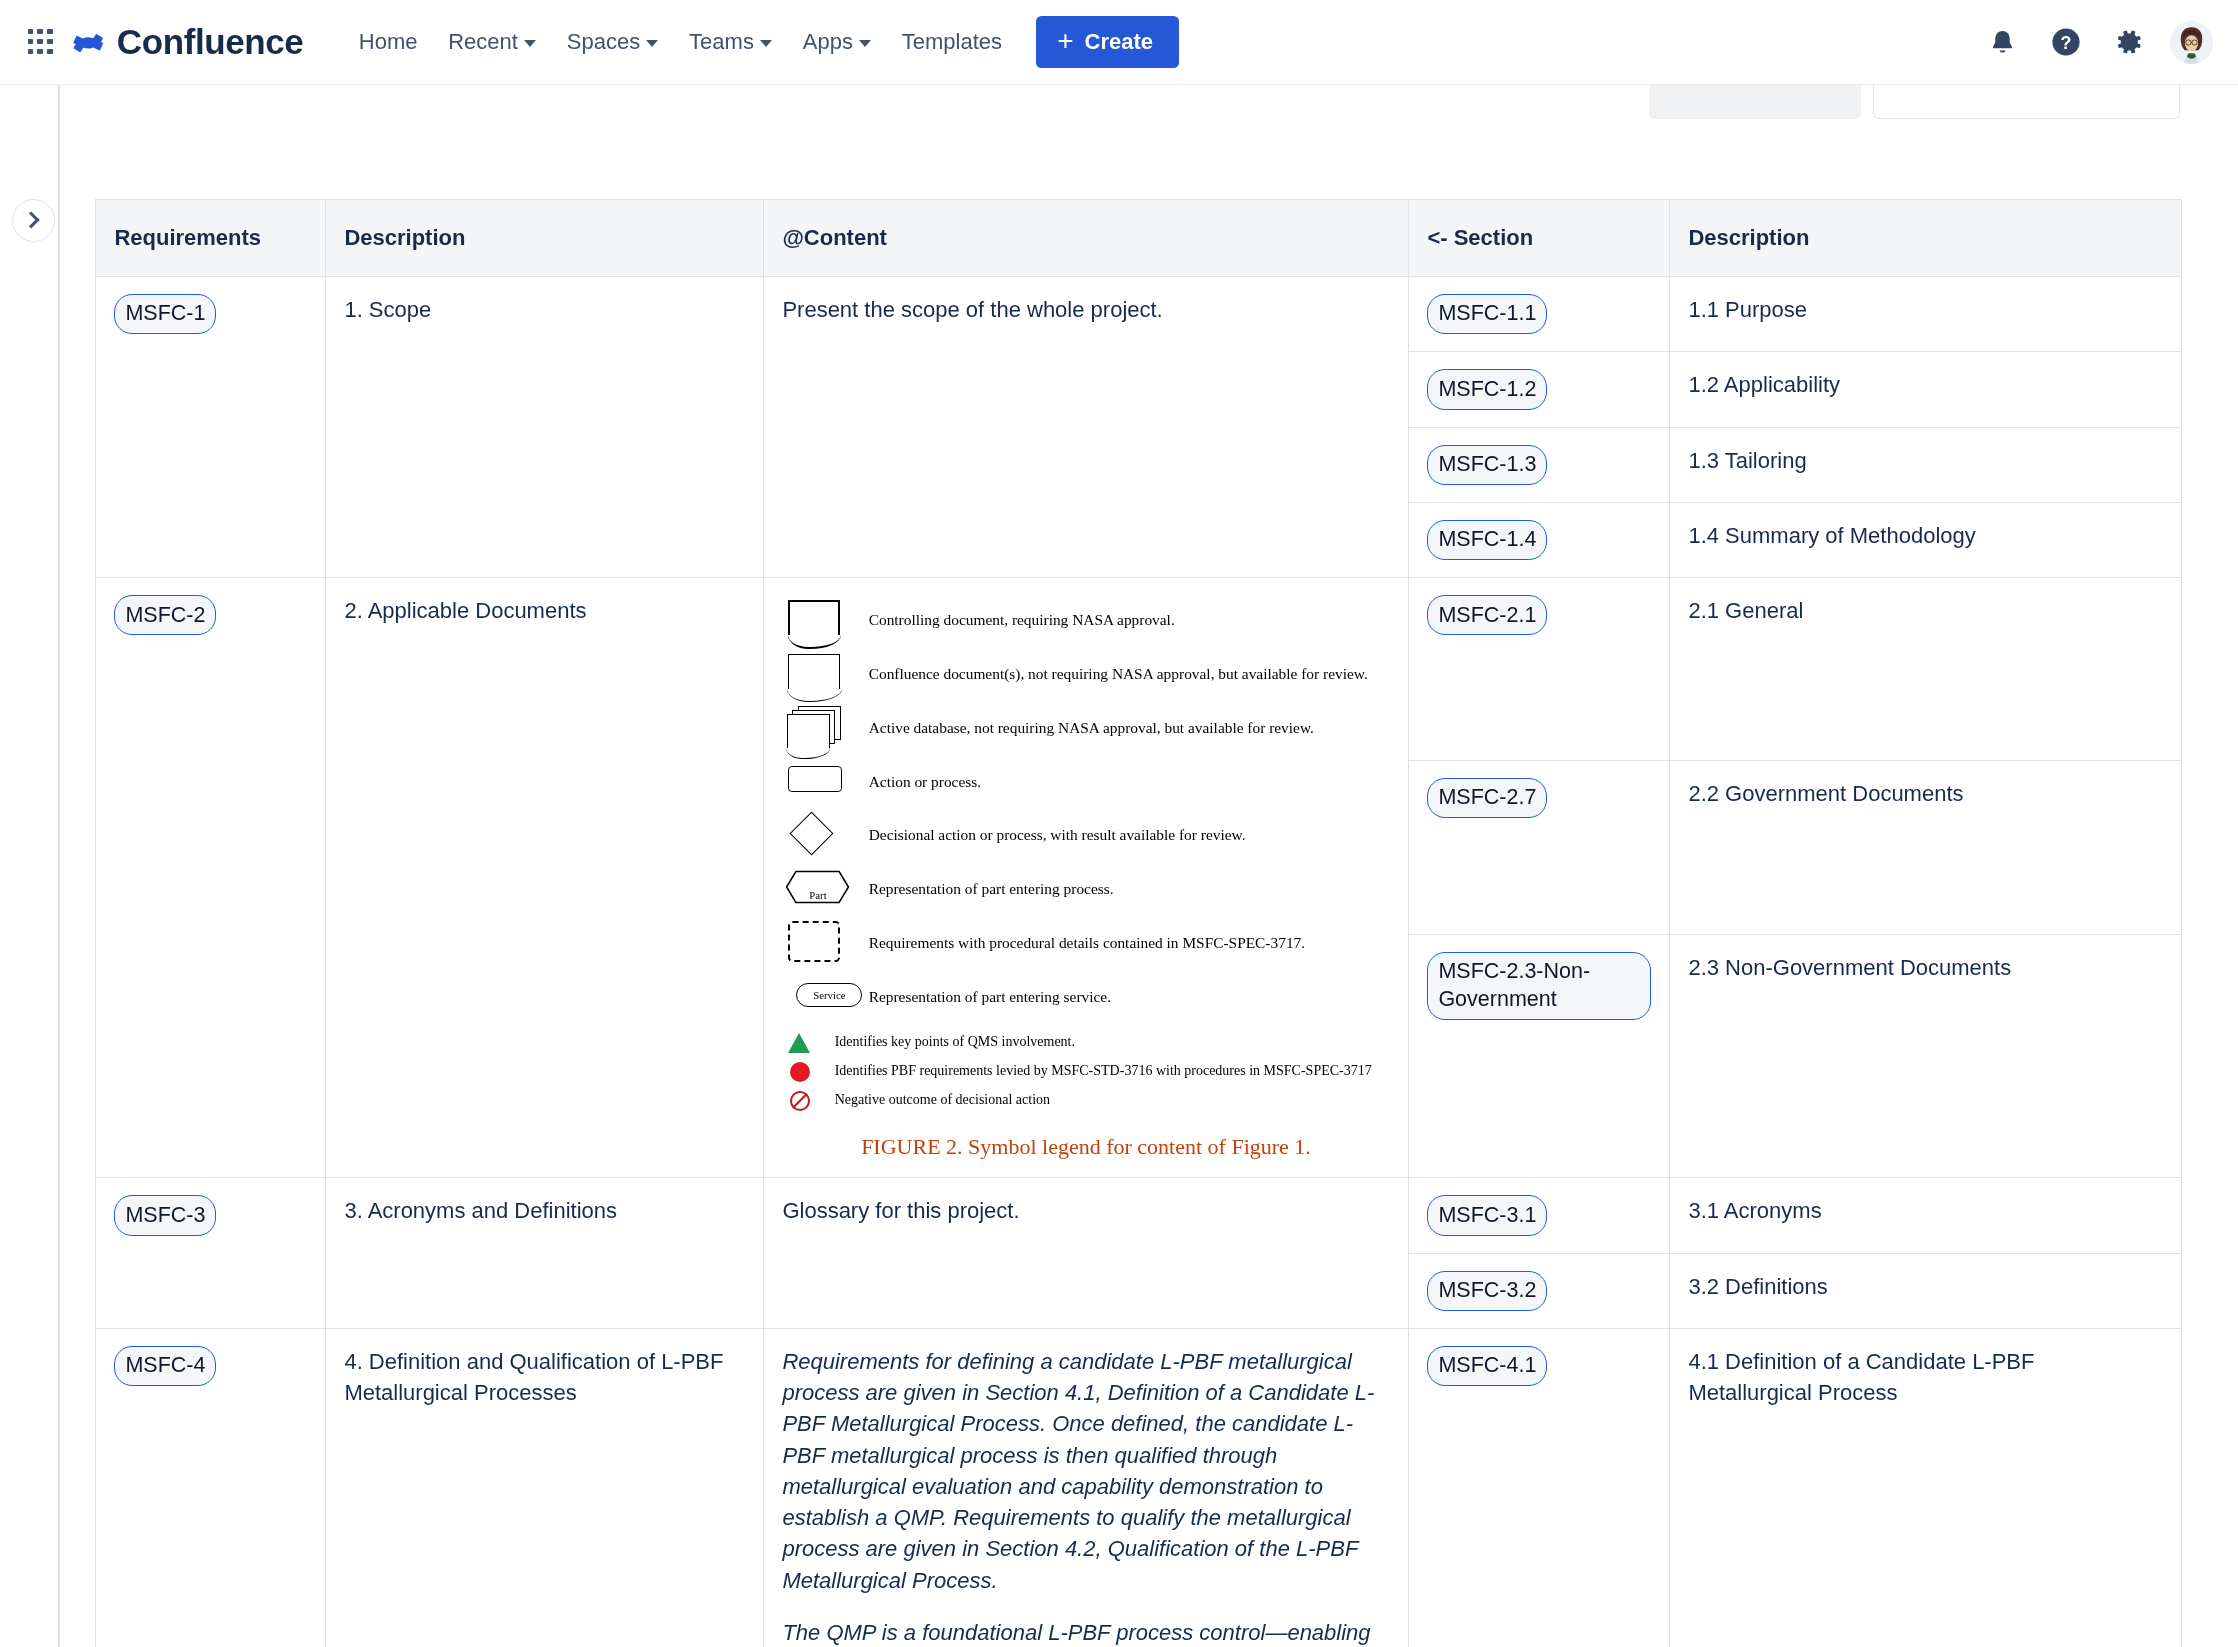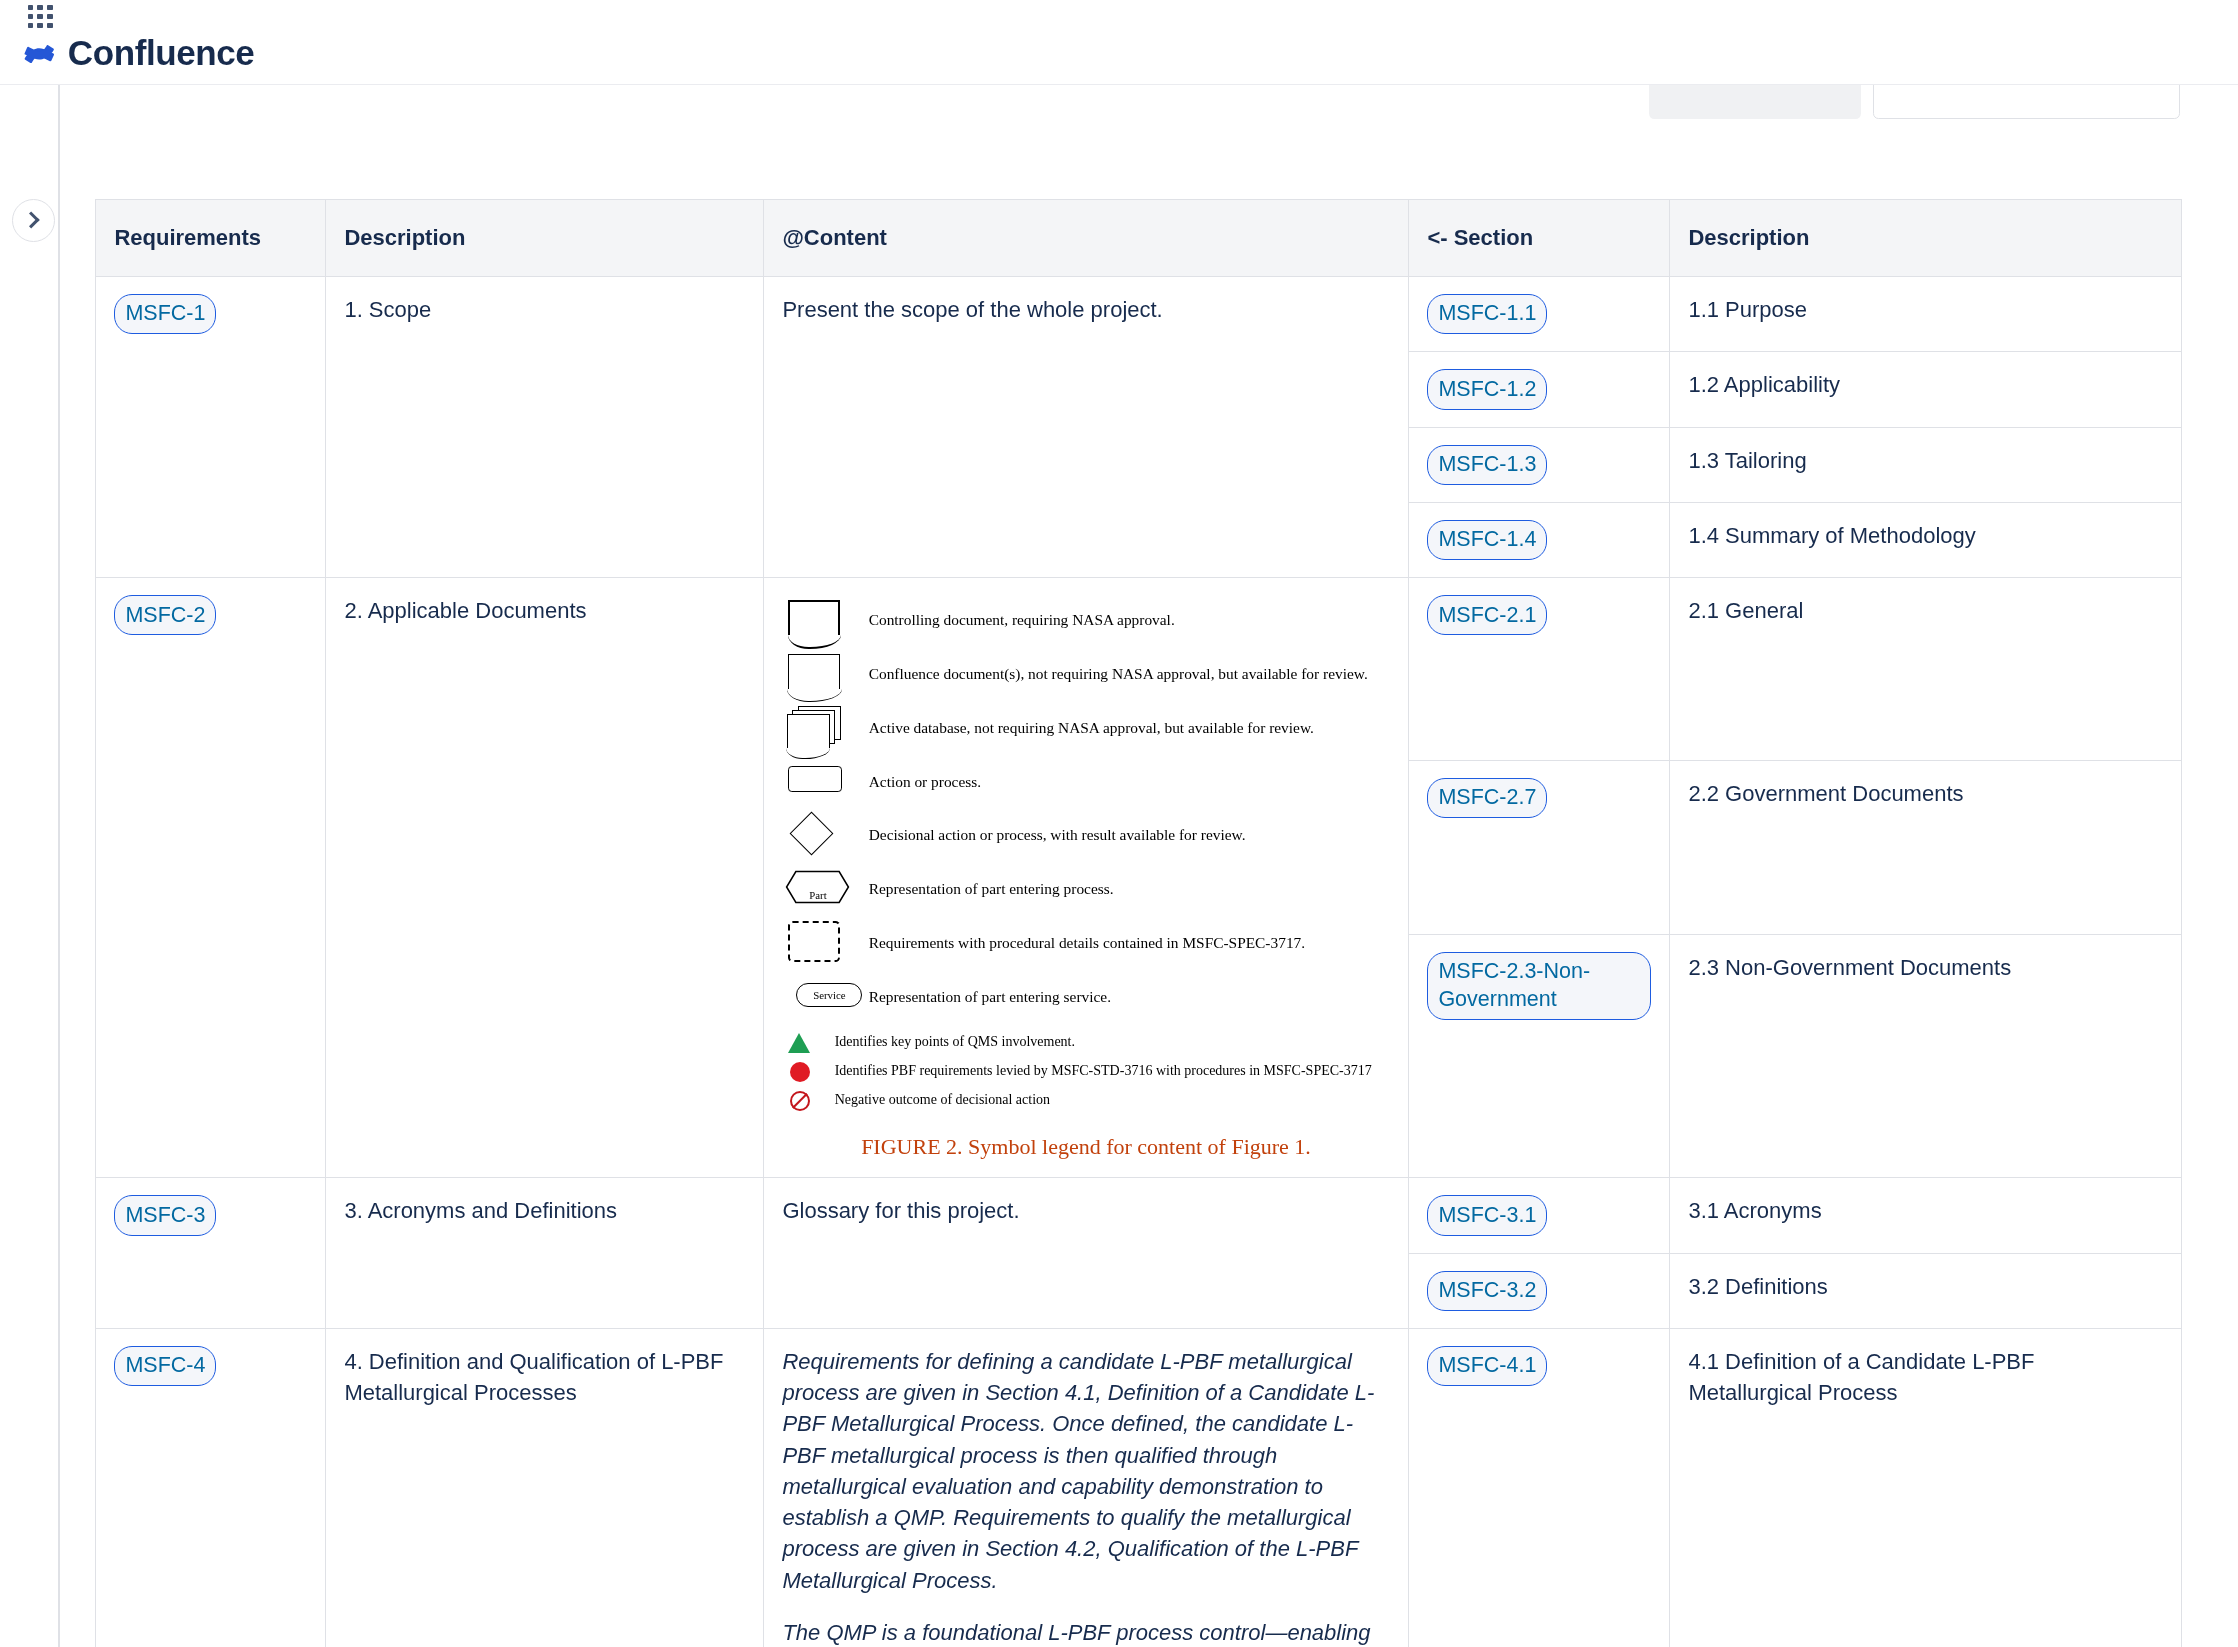"Confluence" .topnav { align-items: none -> center; flex-direction: column -> none }
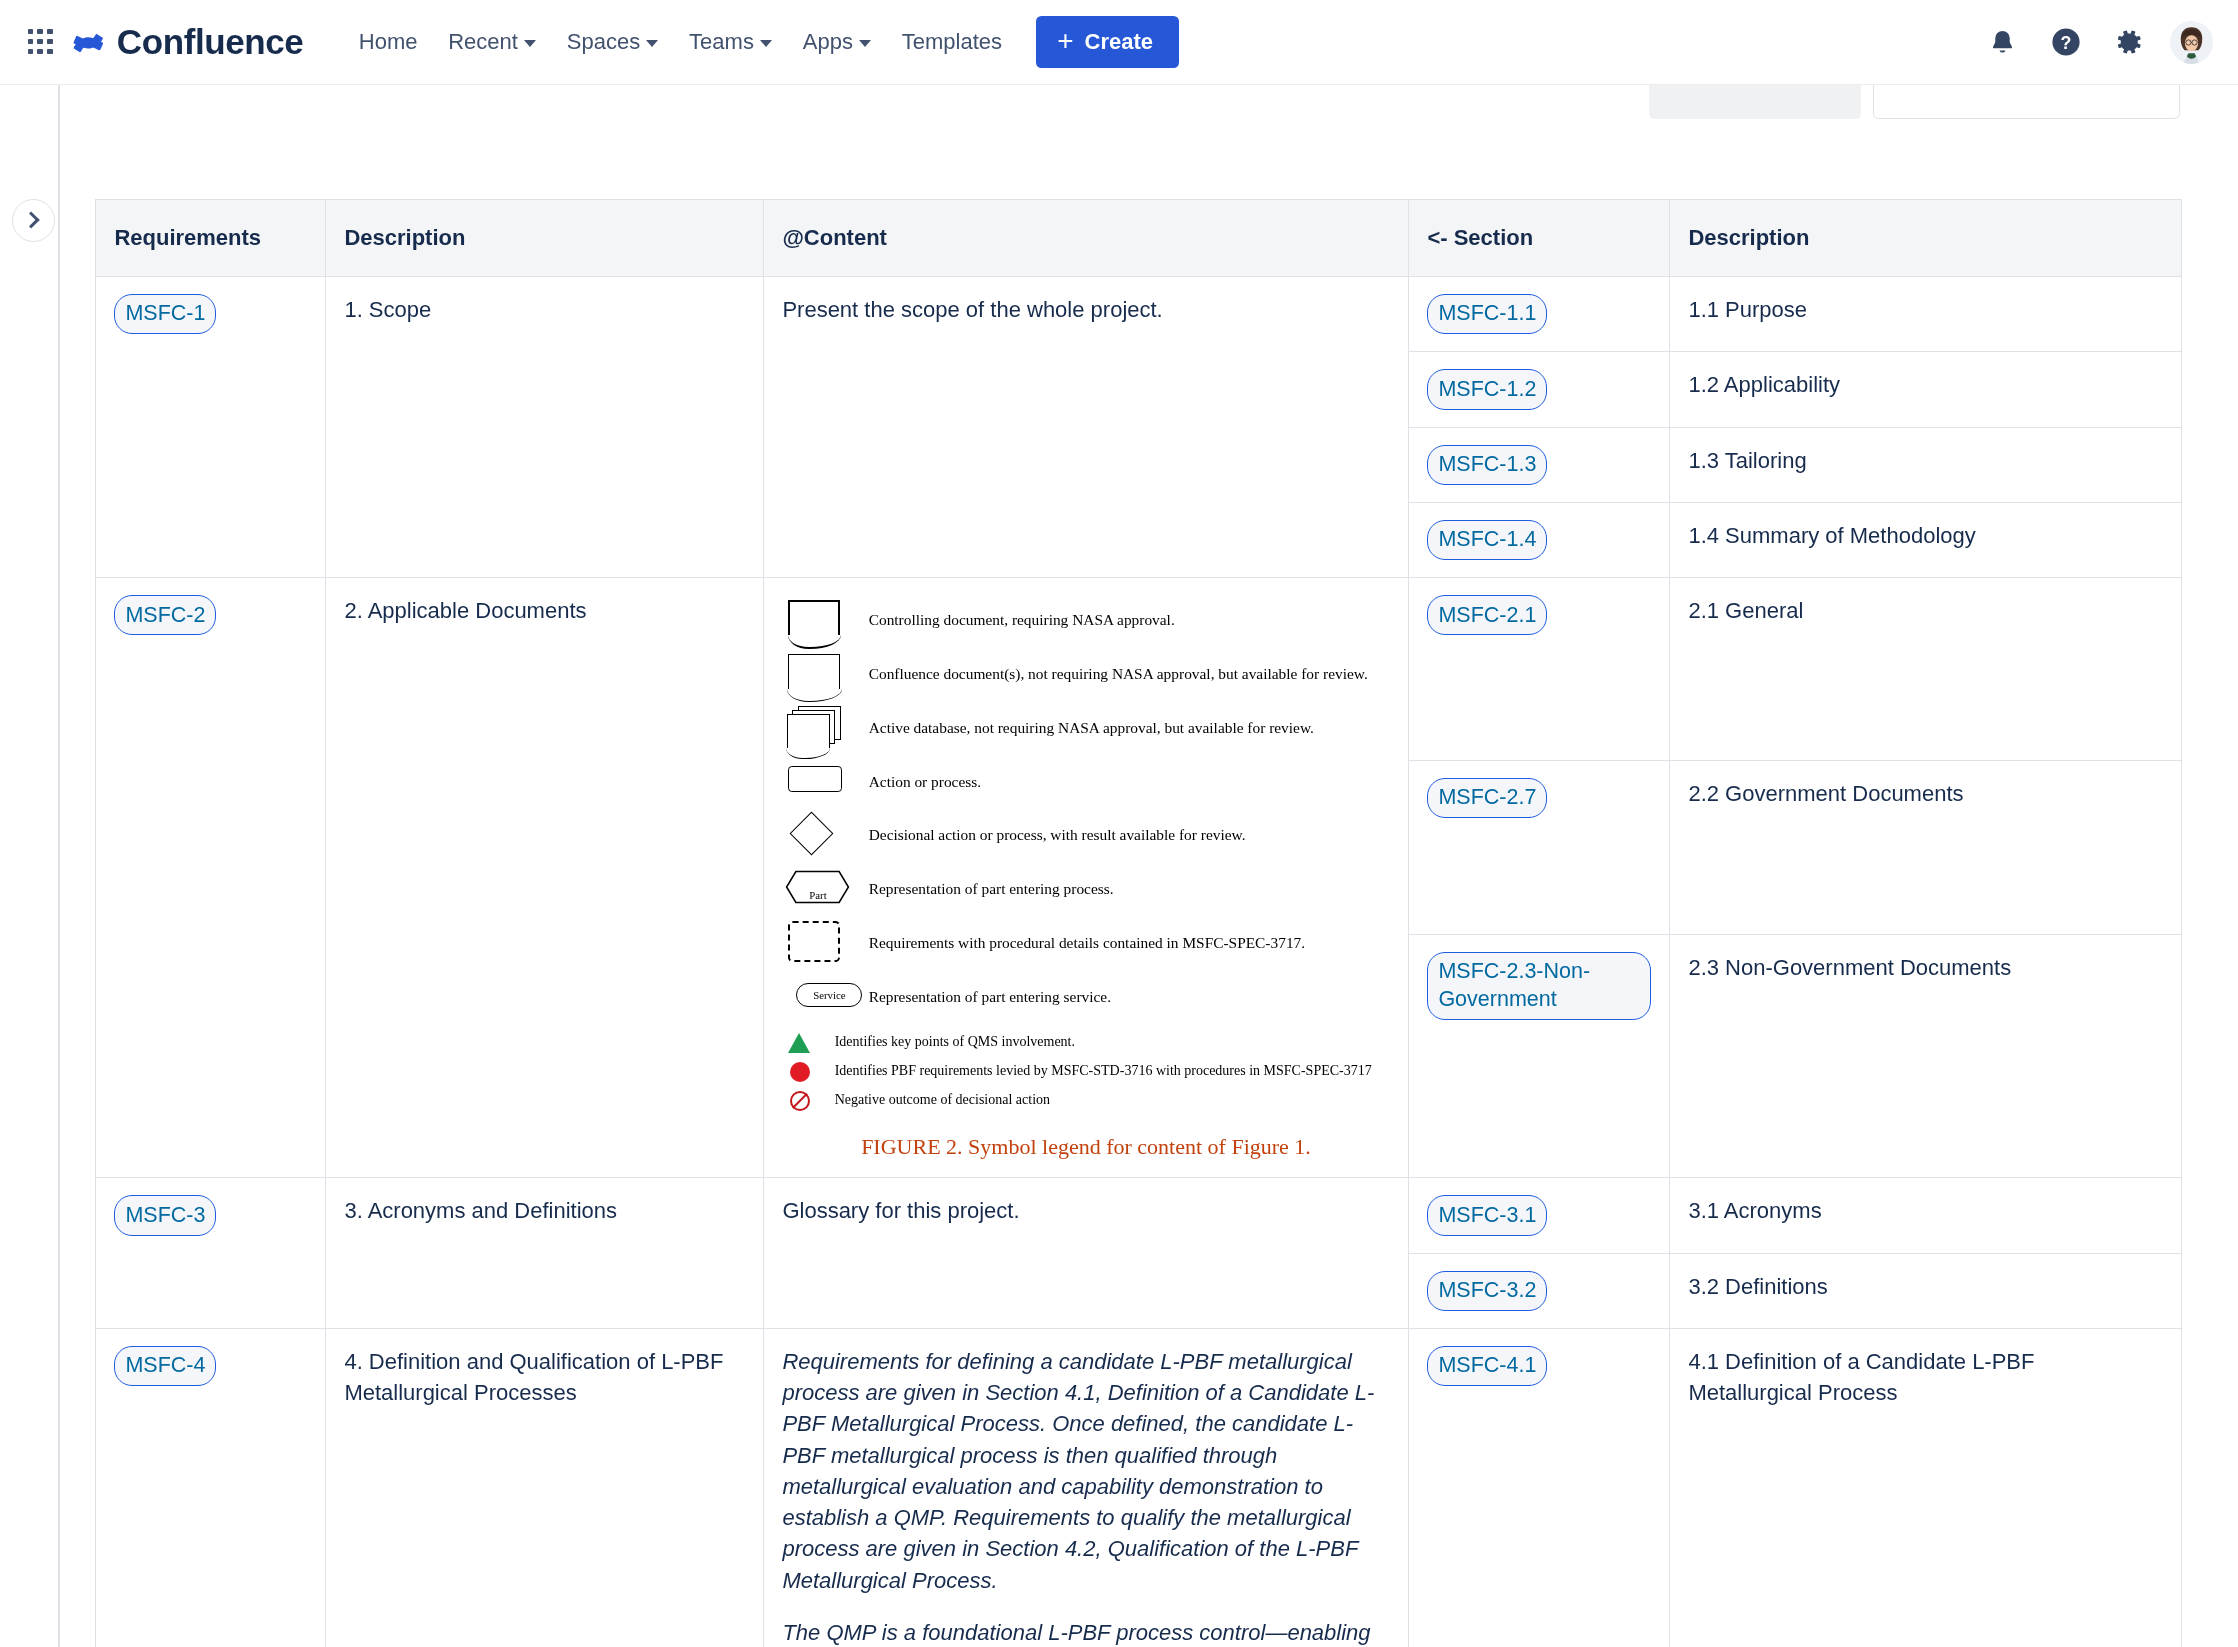"MSFC-1" .key-badge { color: #0369a1 -> #0f172a }
